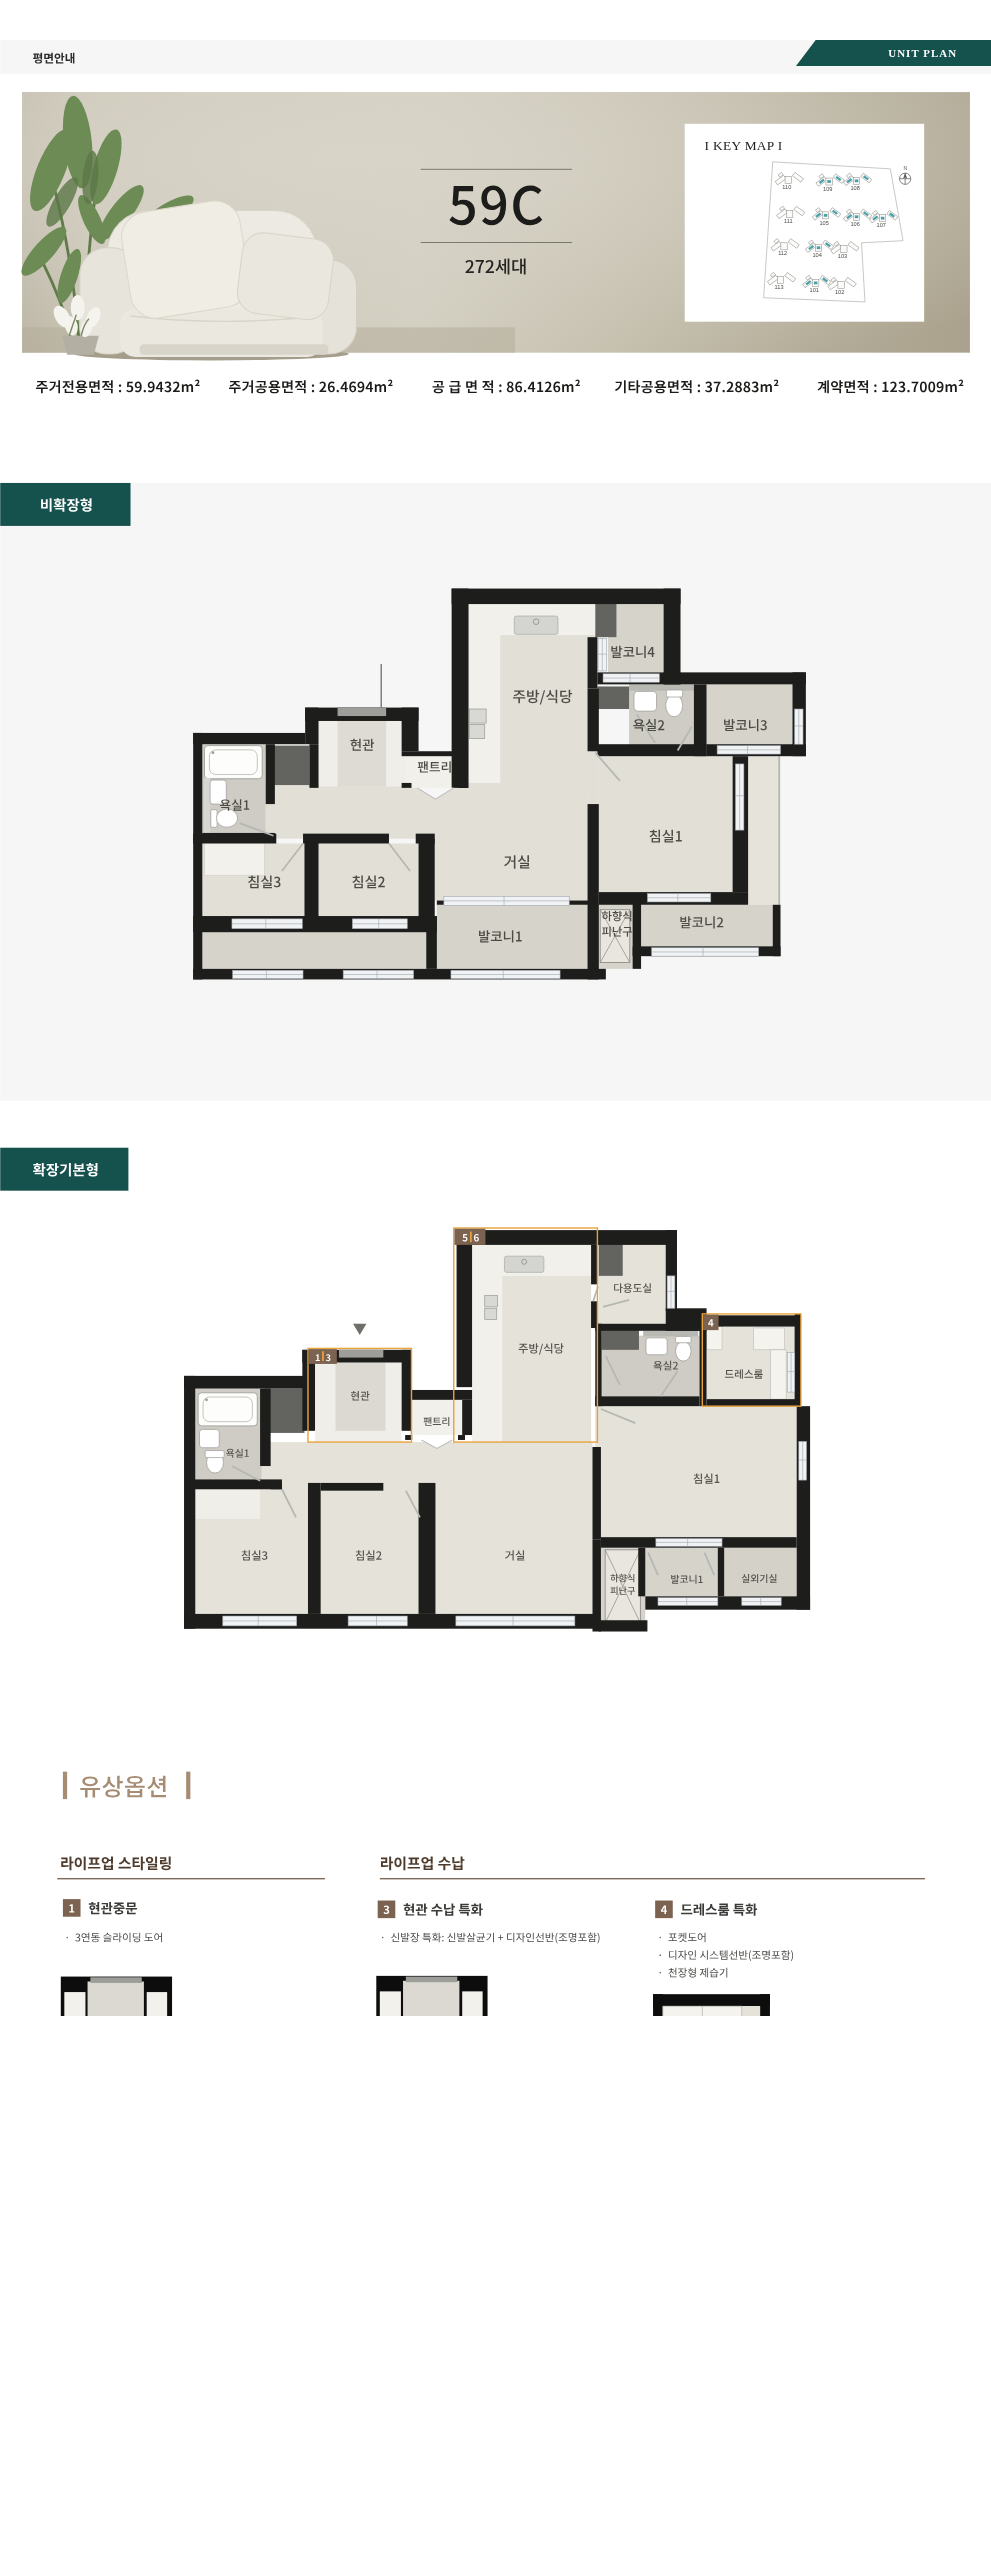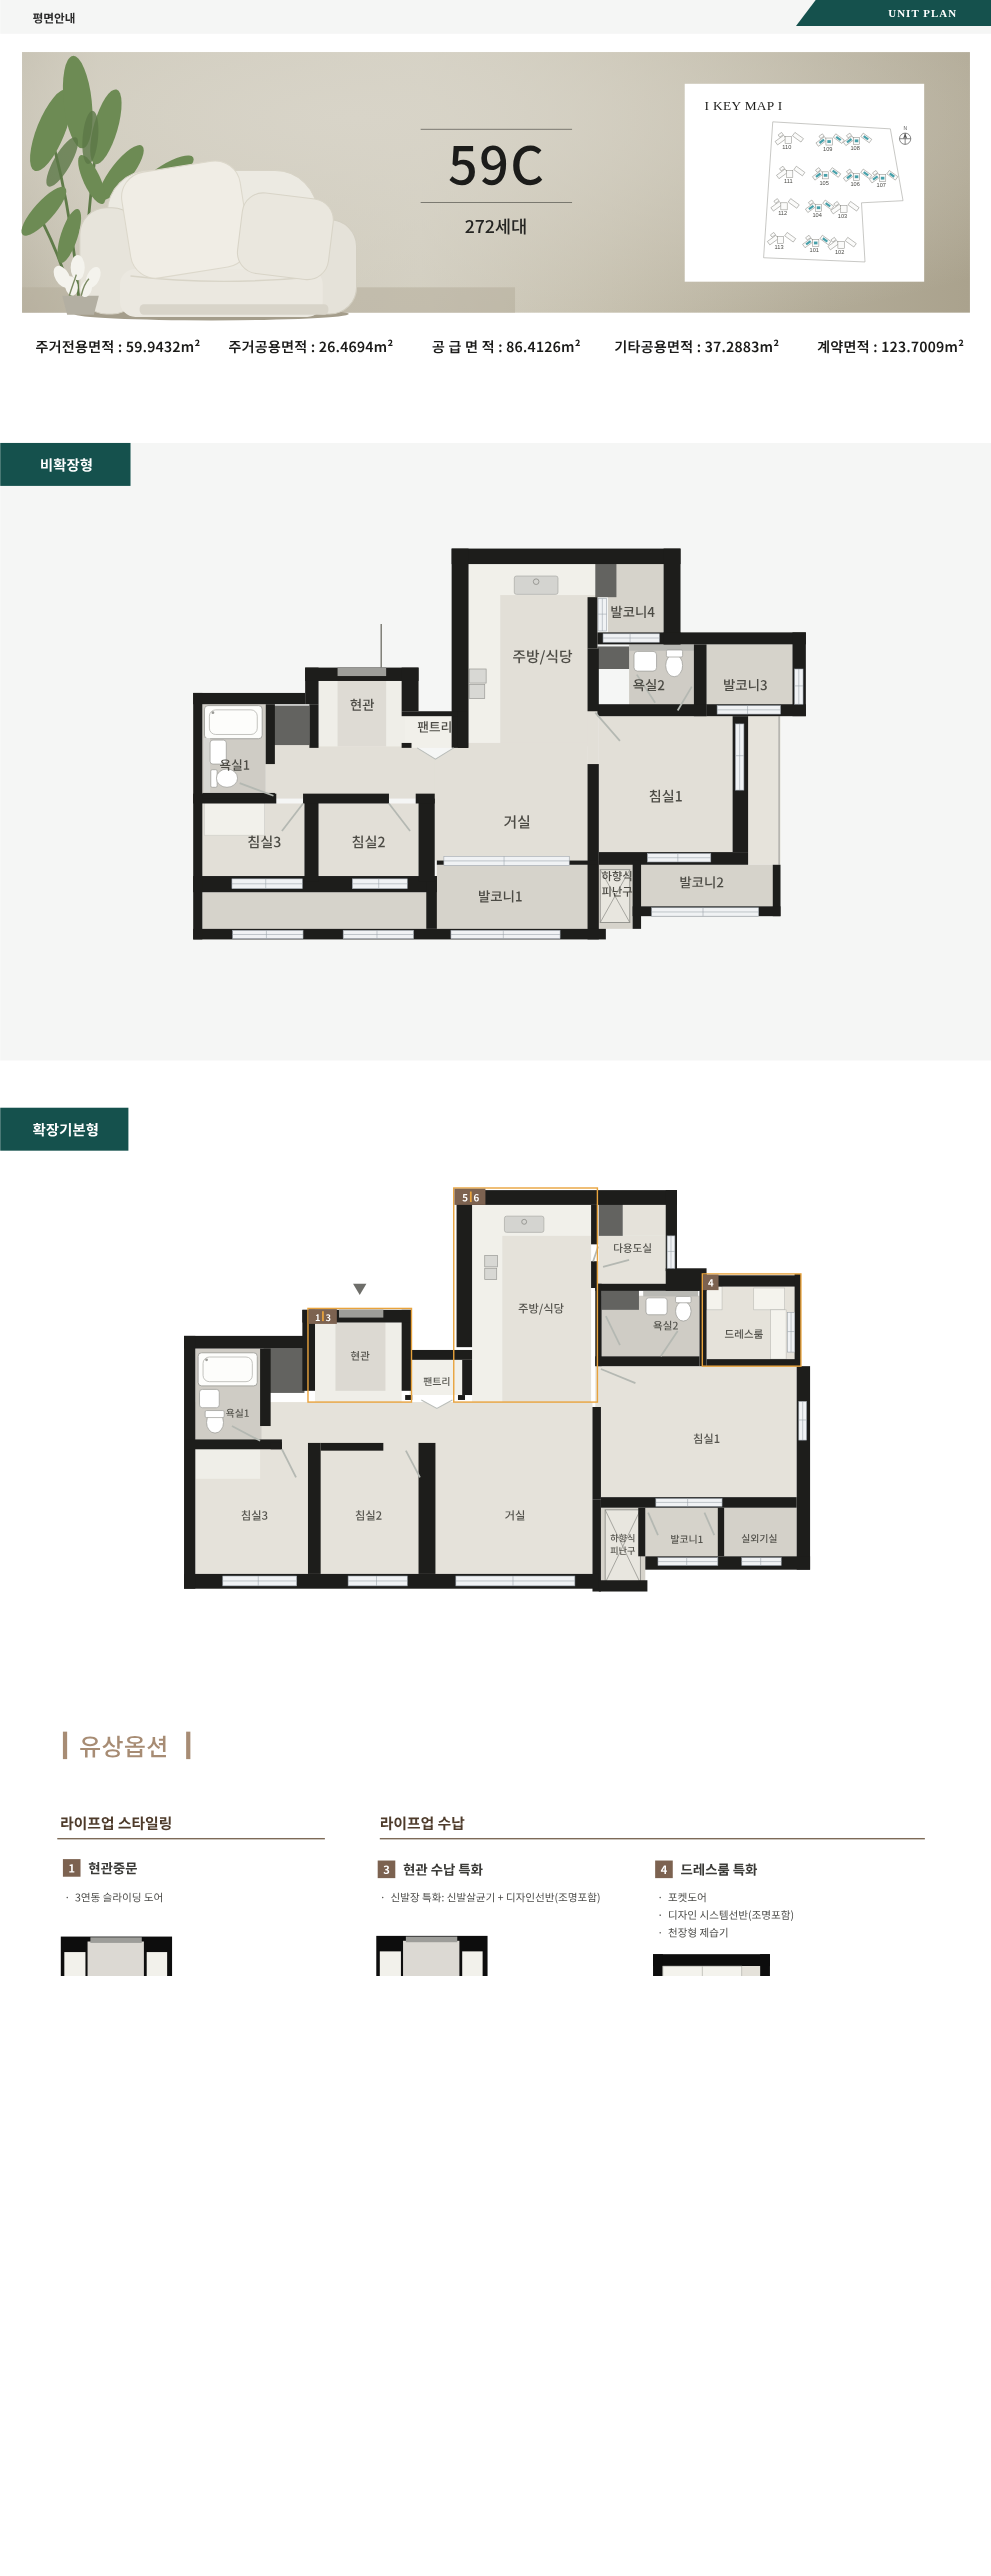"UNIT PLAN" #page { margin-top: none -> 40px }
